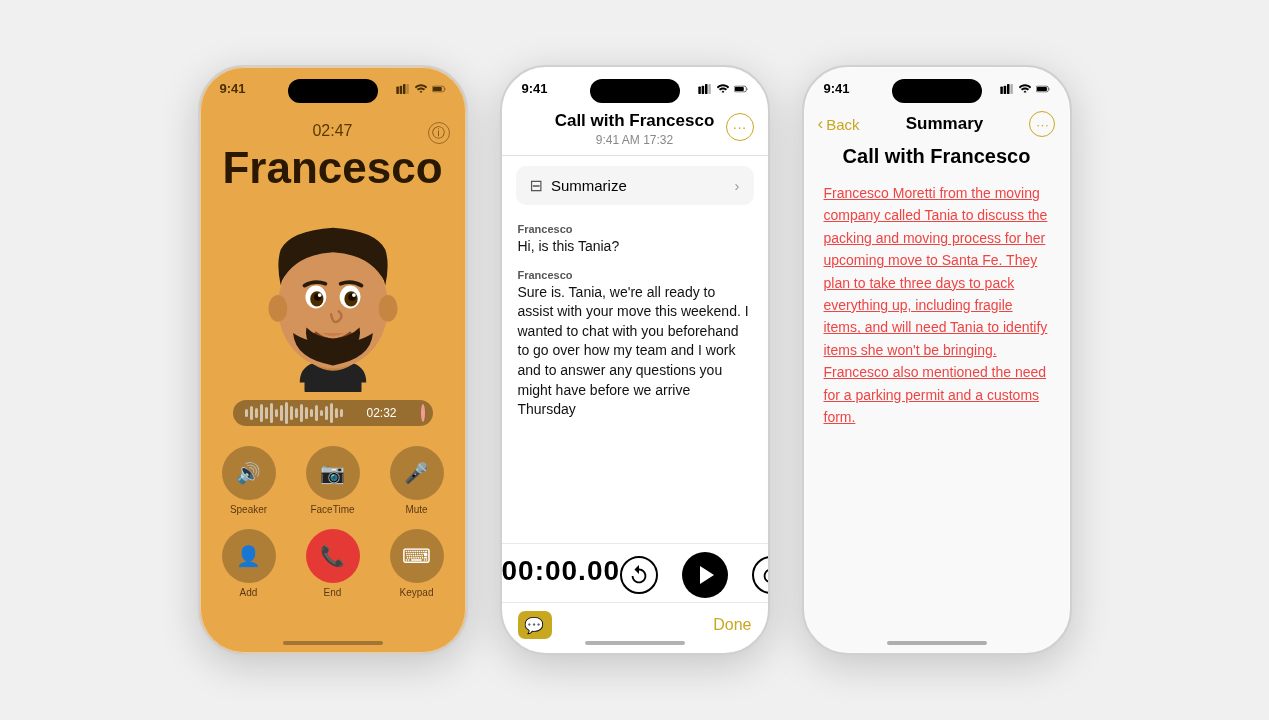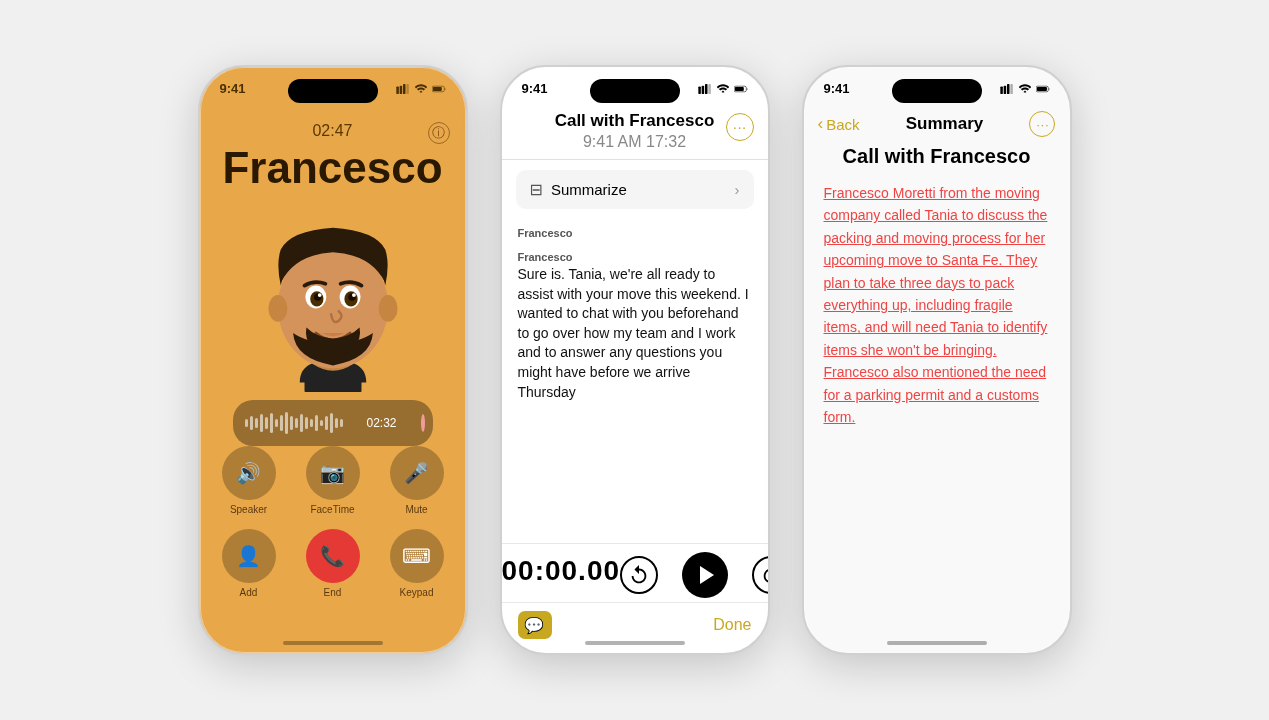"9:41 AM 17:32" .transcript-header .call-time { font-size: 16px -> 12px }
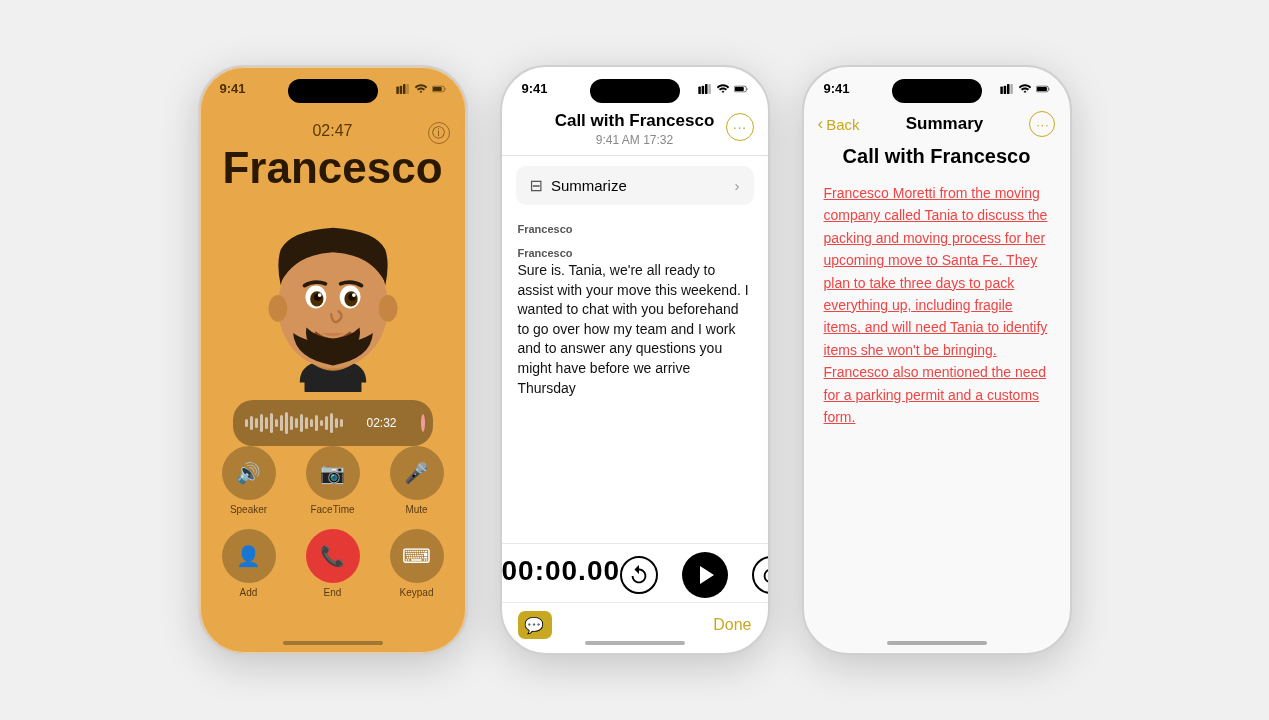"Hi, is this Tania?" div.msg-text { html: none -> <div>Hi, is this Tania?</div> }
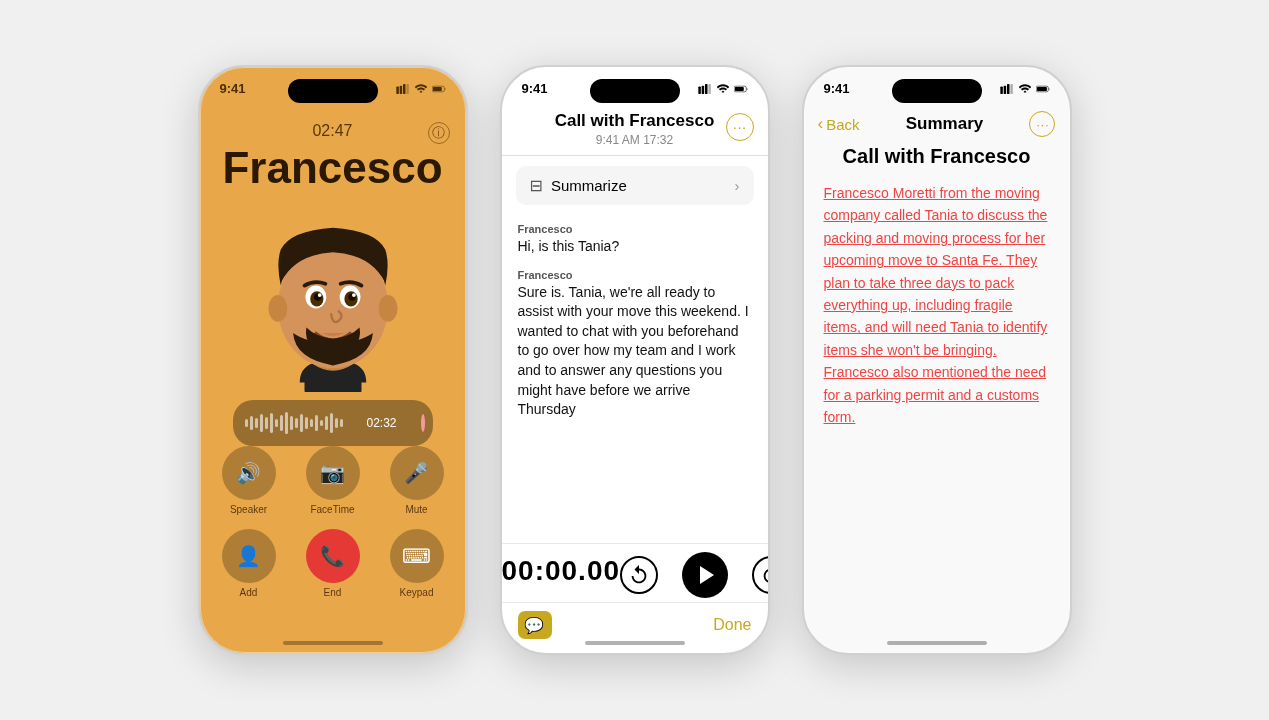"02:32" .recording-bar { margin-bottom: none -> 20px; padding: 12px 12px -> 2px 12px }
